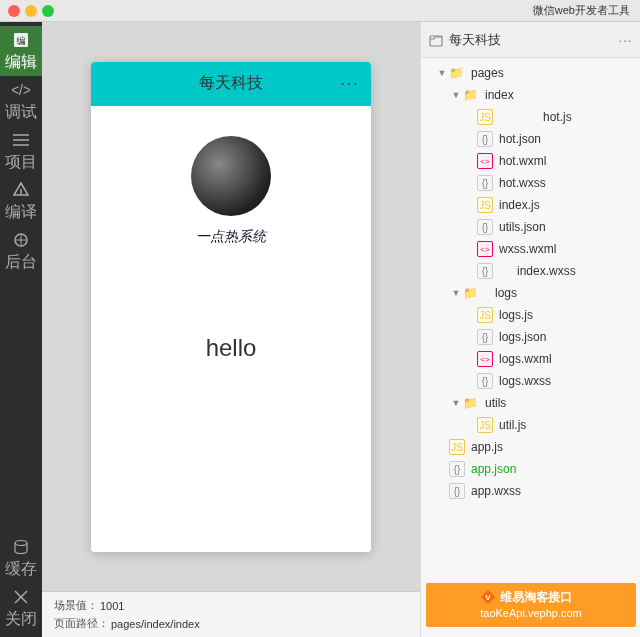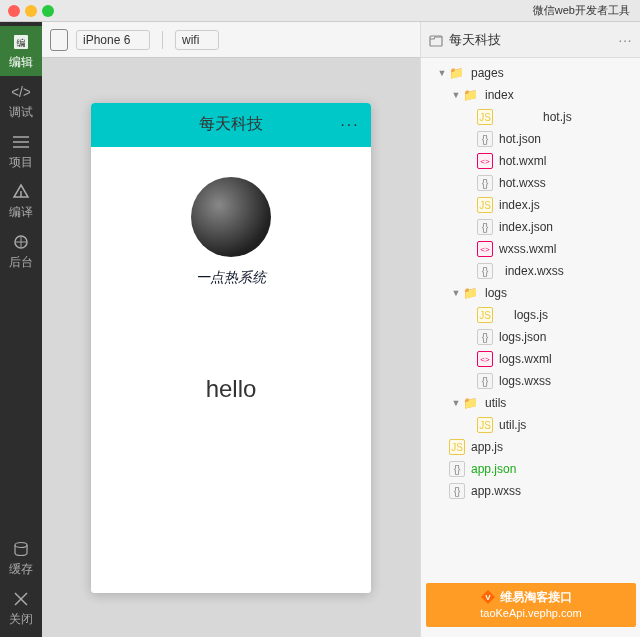"iPhone 6" div { html: <div> <div></div> <select> <option>iPhone 6</option> </select> <div></div> <select> <option>wifi</option> </select> </div> -> none }
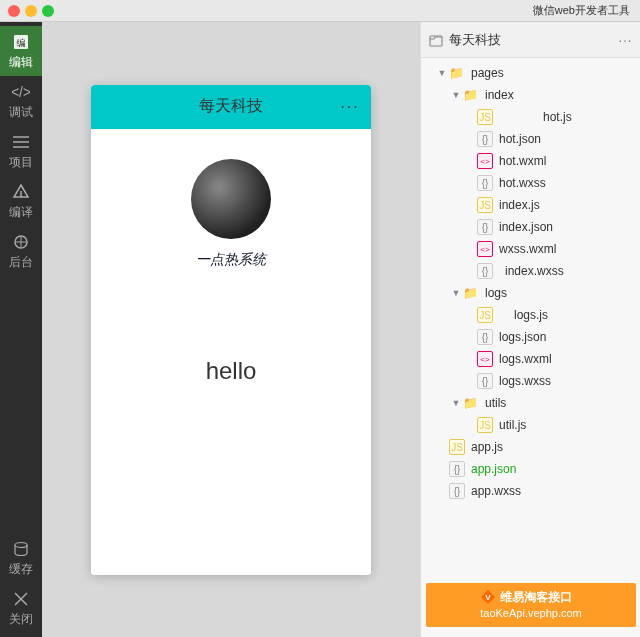"编辑" .sidebar-item .label { font-size: 12px -> 16px }
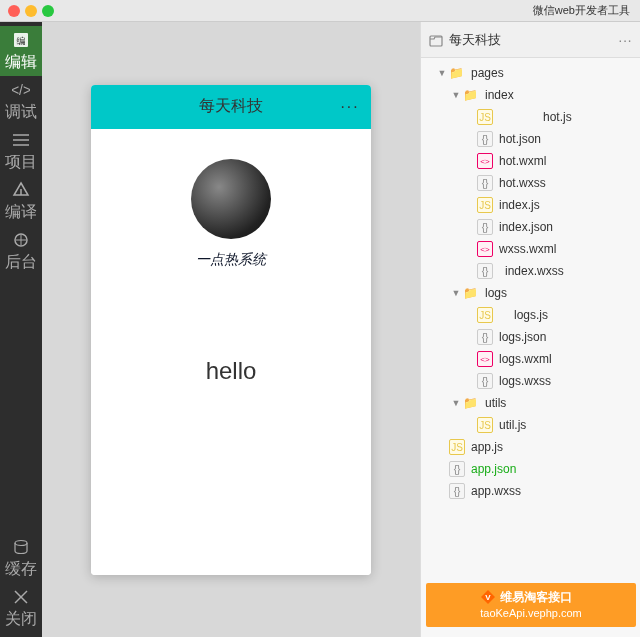"index.json" span { text: index.json -> utils.json }
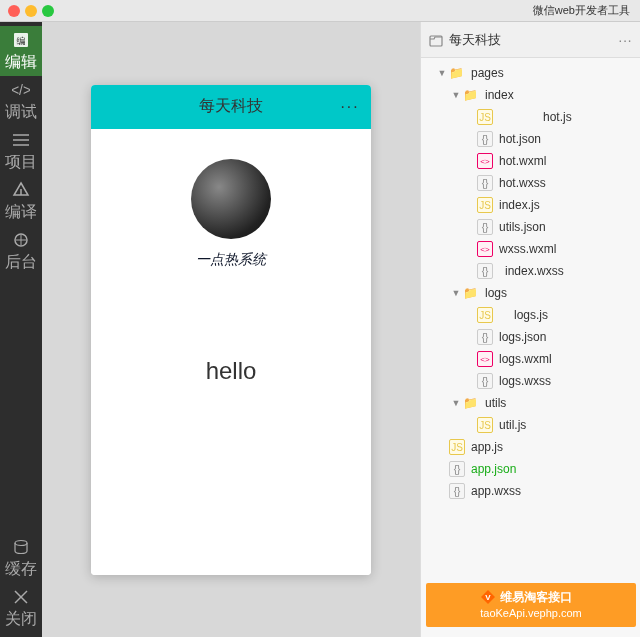"index.wxss" span { margin-left: 8px -> 20px }
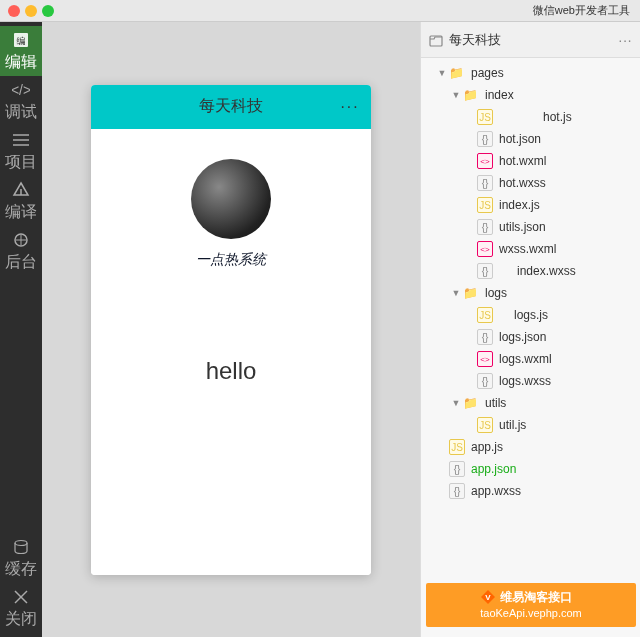"logs" span { margin-left: 2px -> 12px }
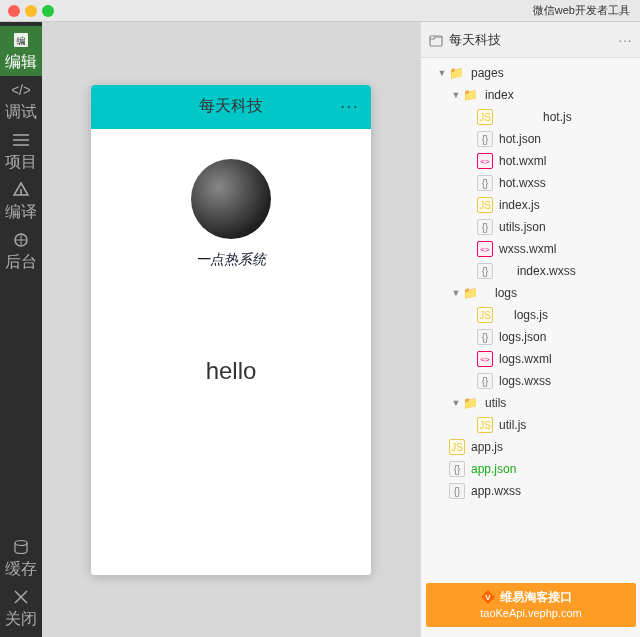"logs.js" span { margin-left: 17px -> 2px }
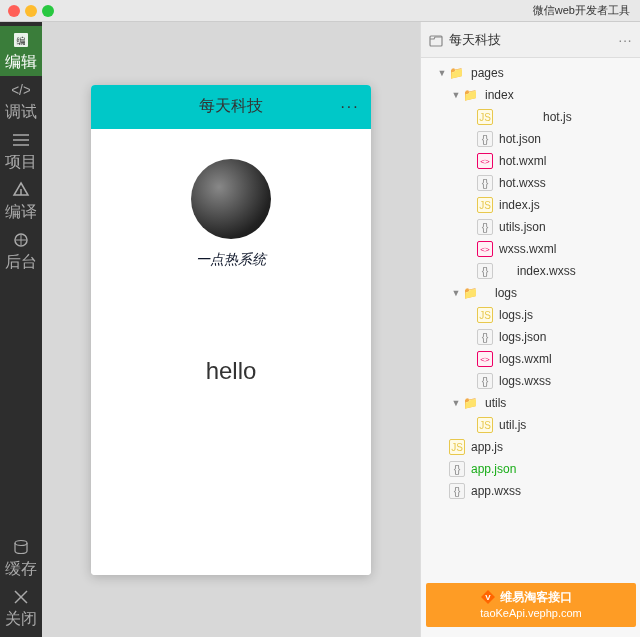"场景值：" div { html: none -> <div> <div> <div> <span>场景值：</span> <span>1001</span> </div> <div> <span>页面路径：</span> <span>pages/index/index</span> </div> </div> </div> }
